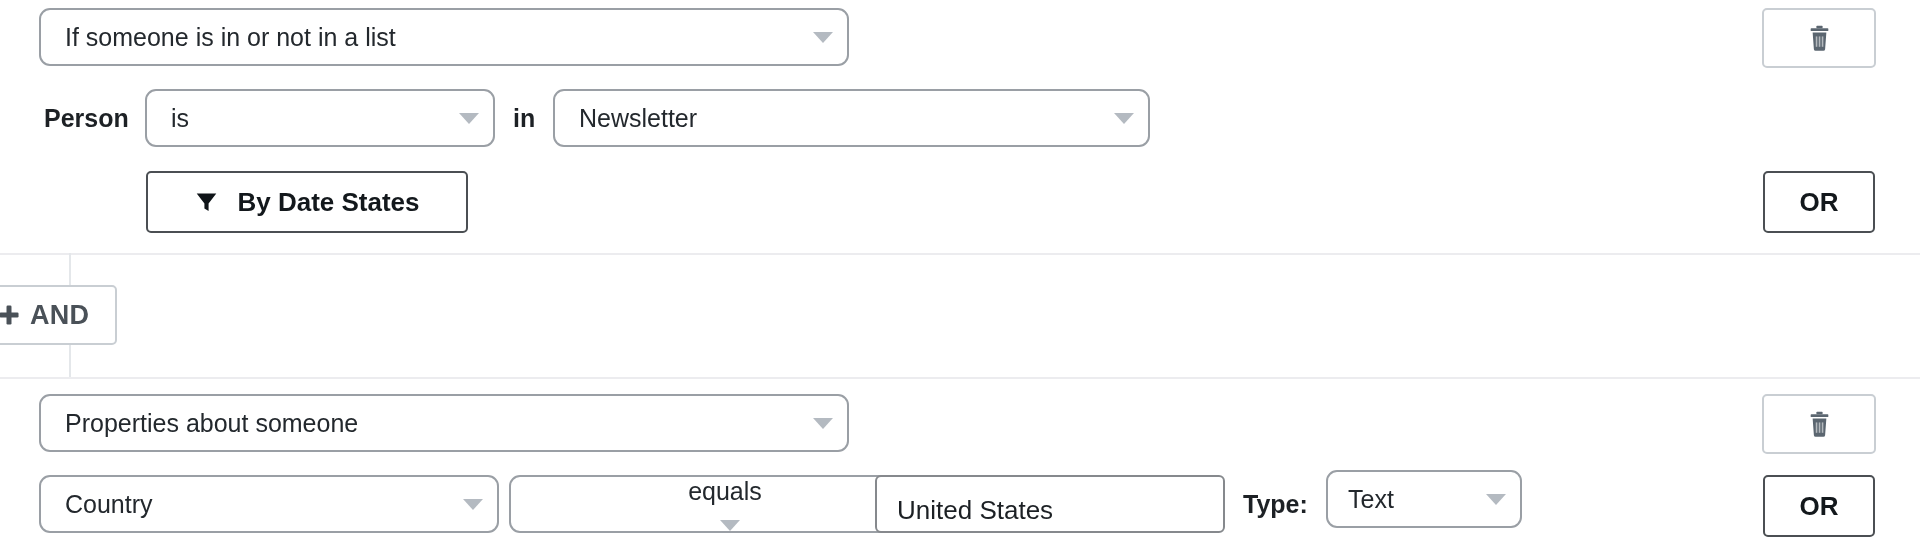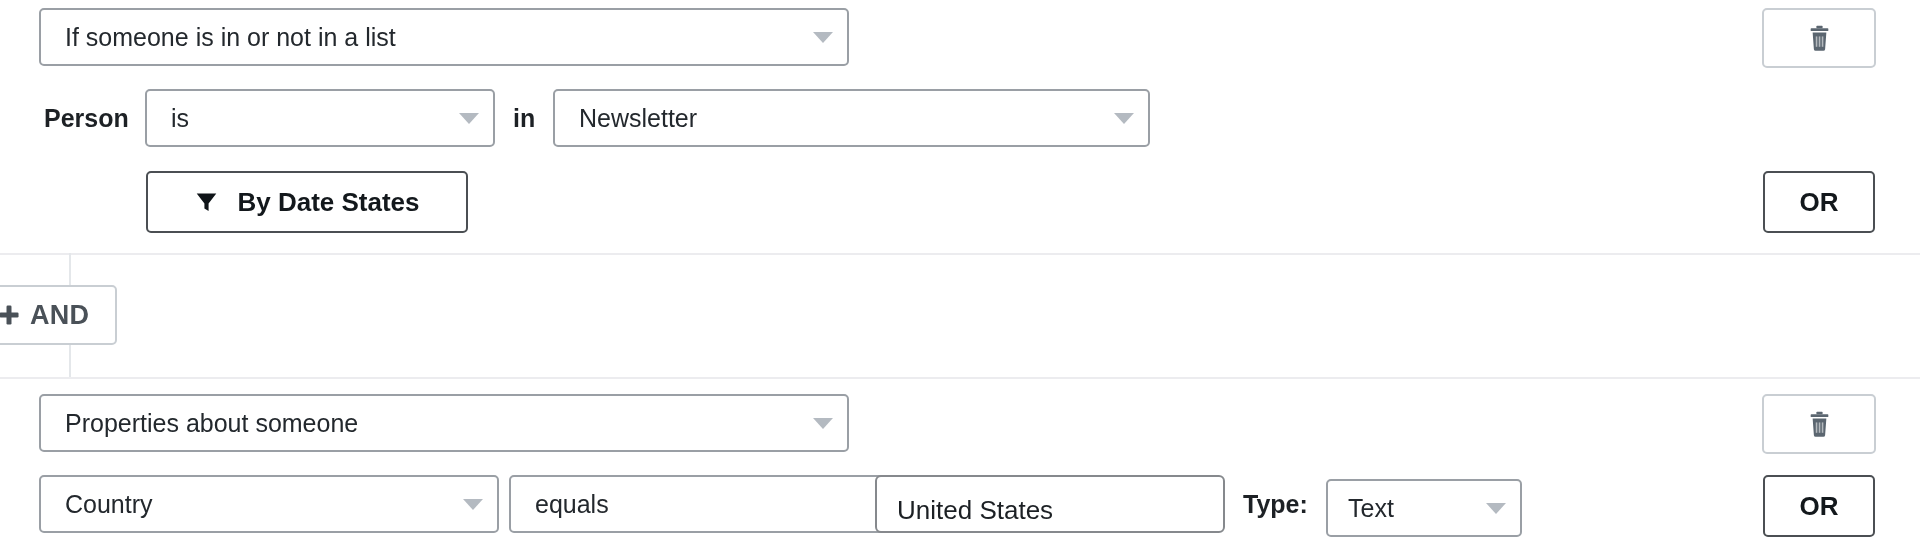"If someone is in or" .select { border-radius: 5px -> 11px }
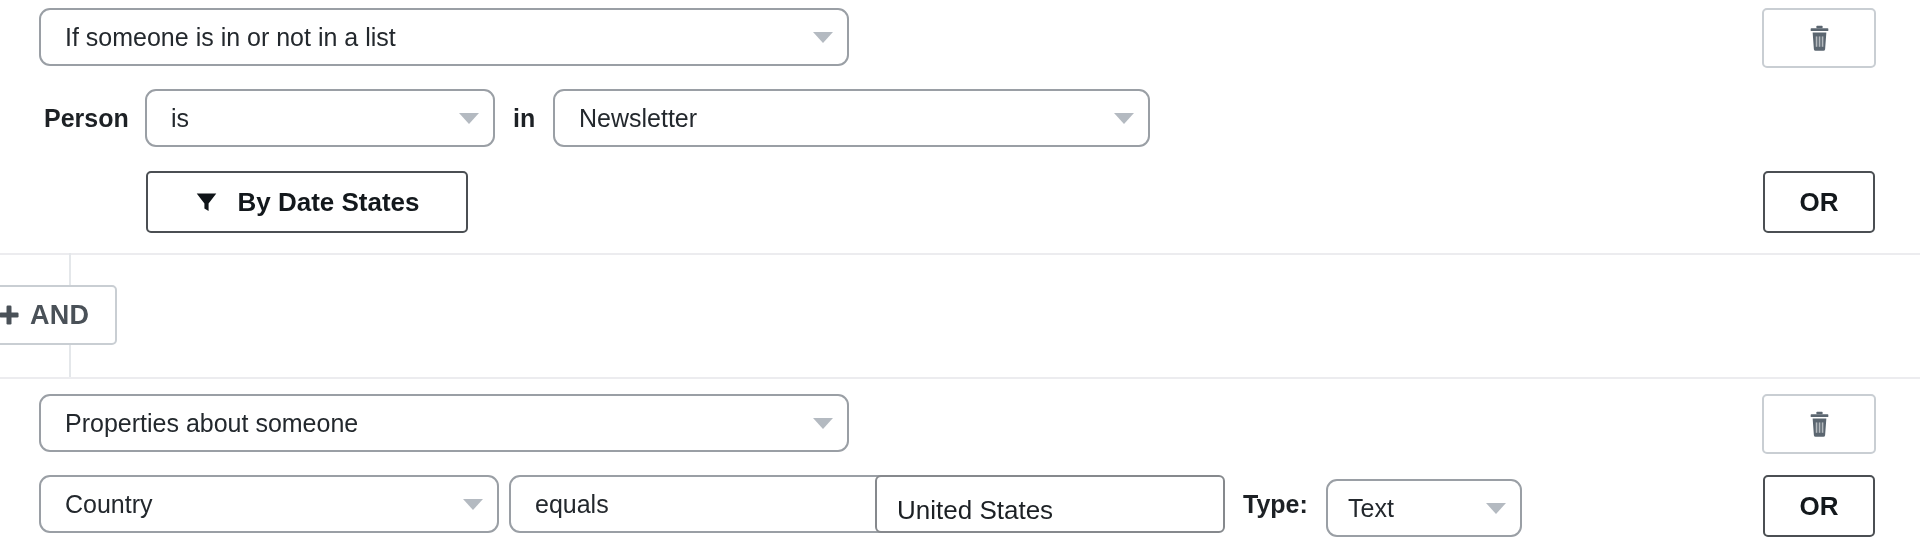"equals" div.select { flex-direction: none -> column }
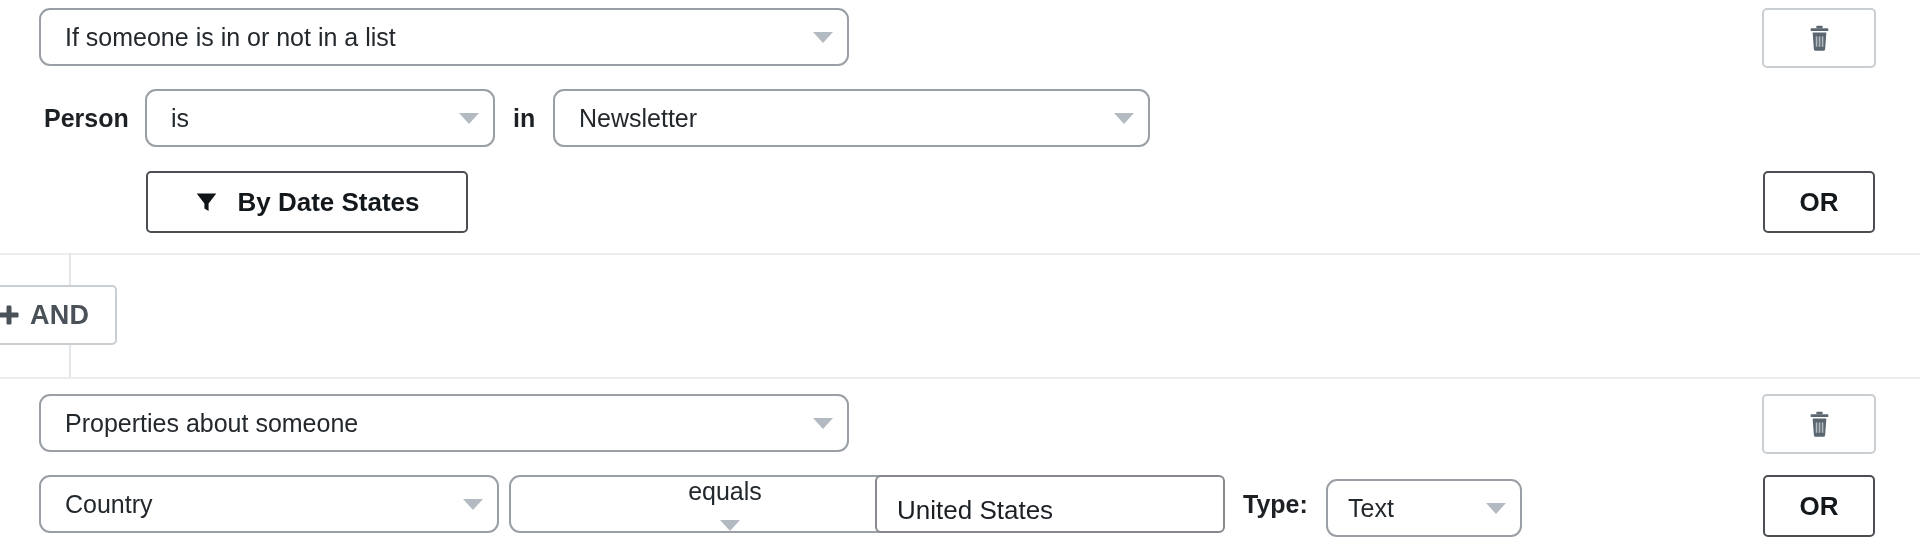"Text" div.select { top: 100px -> 91px }
